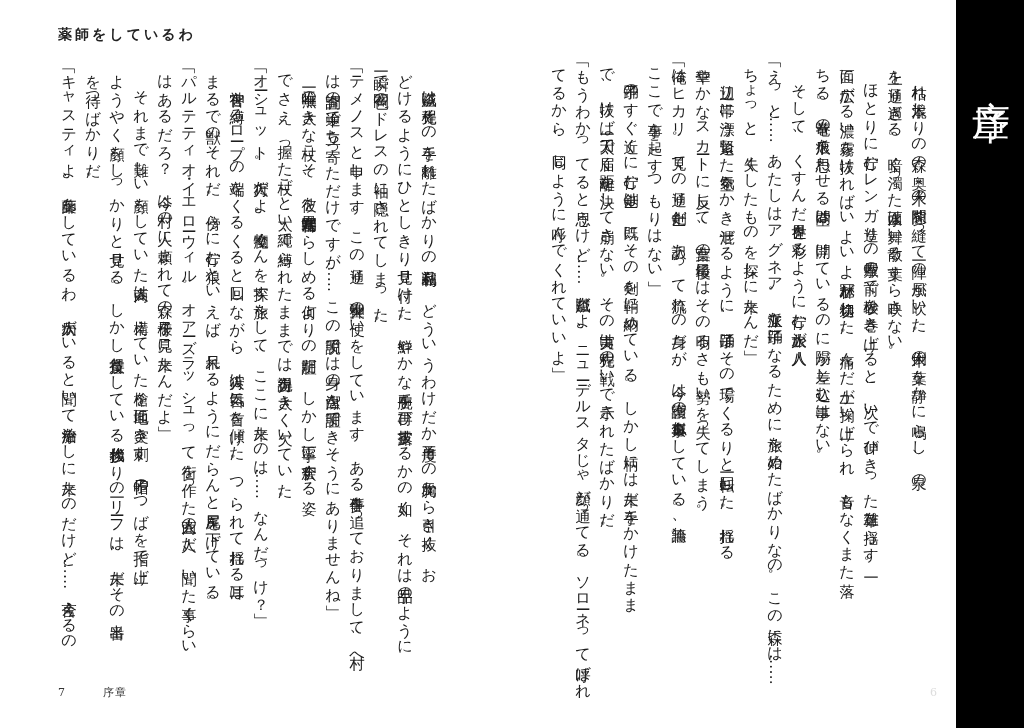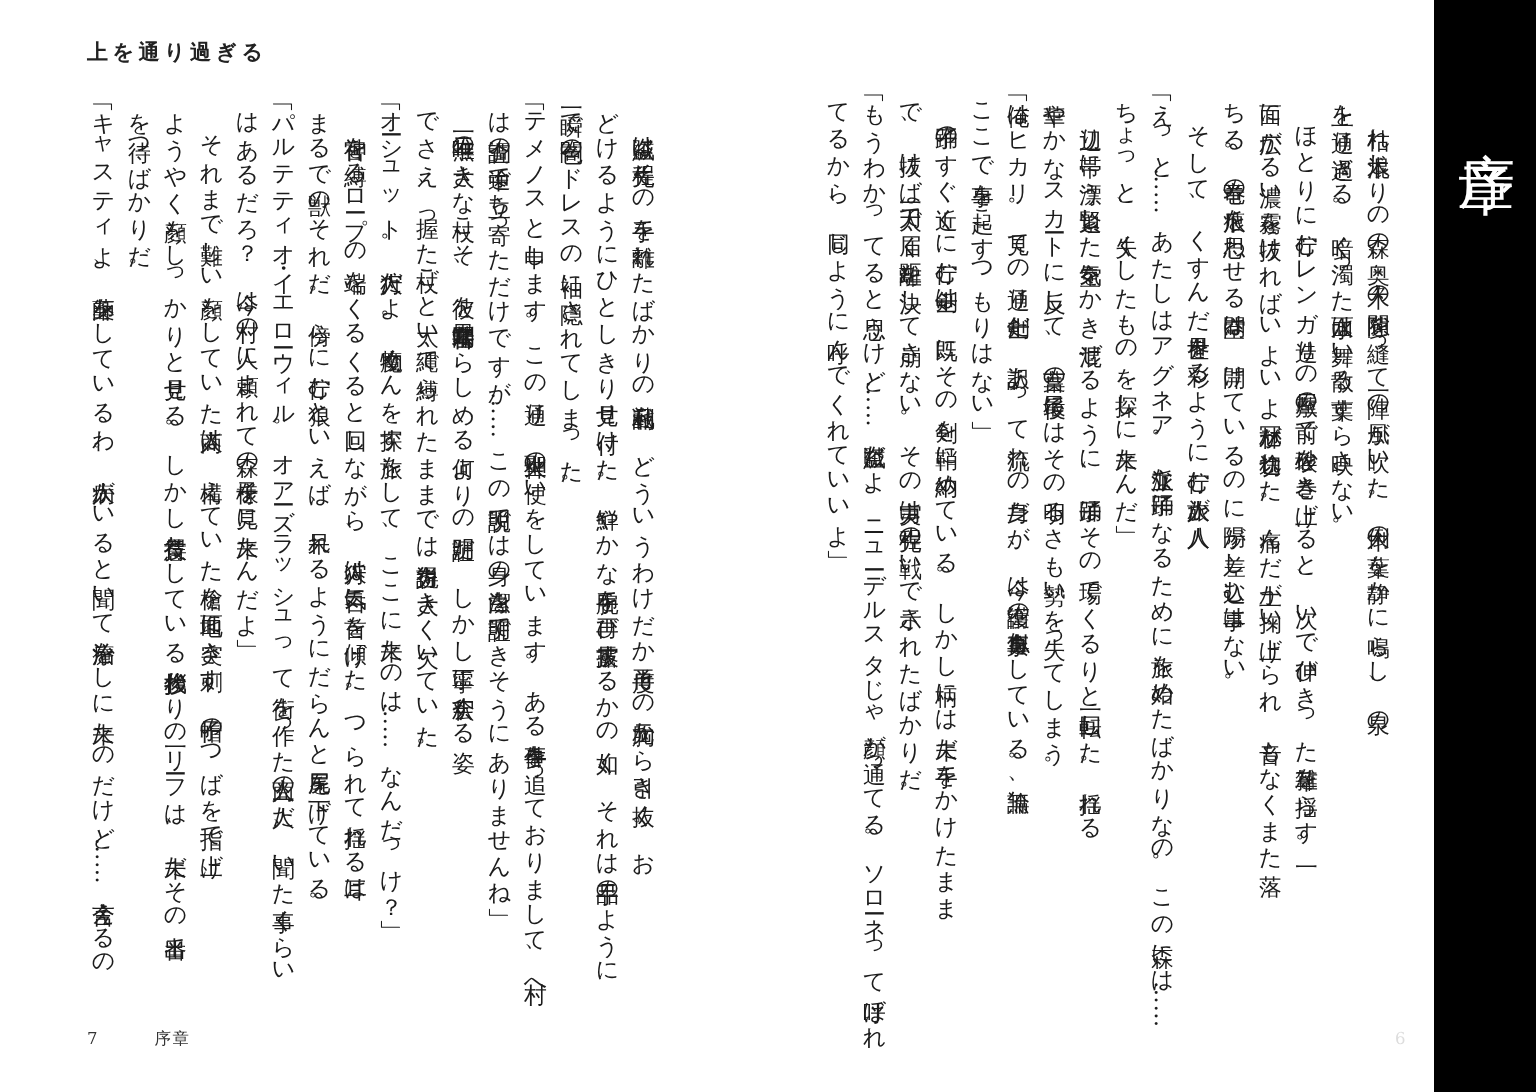"上を通り過ぎる" div.running-head { text: 上を通り過ぎる -> 薬師をしているわ }
